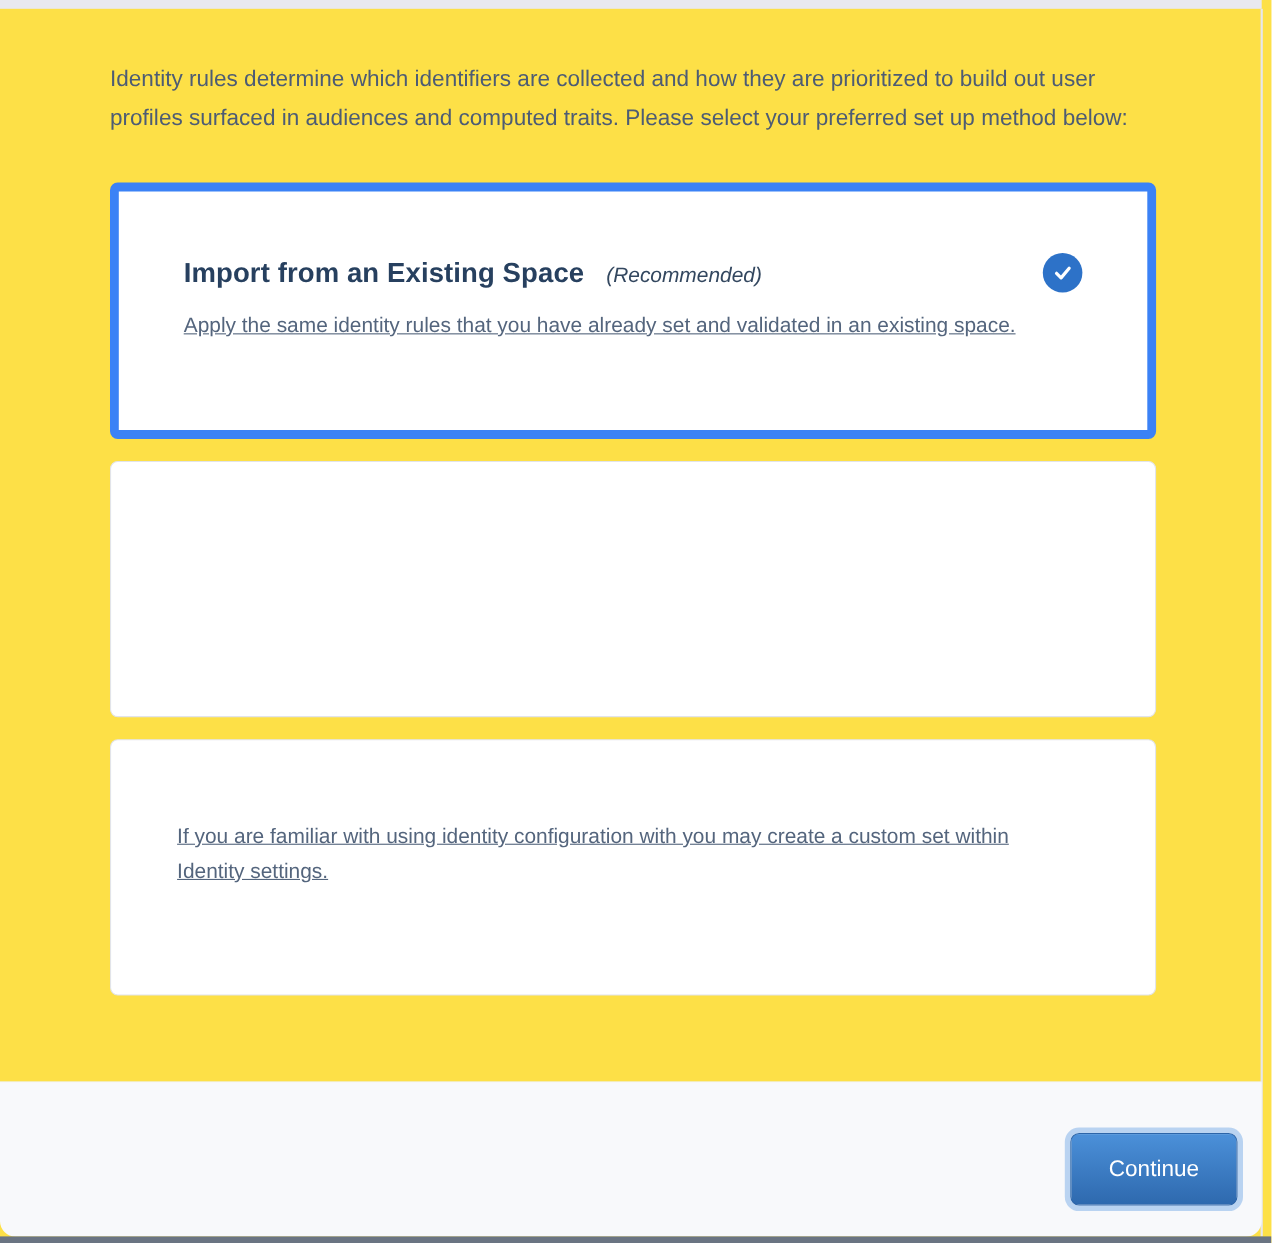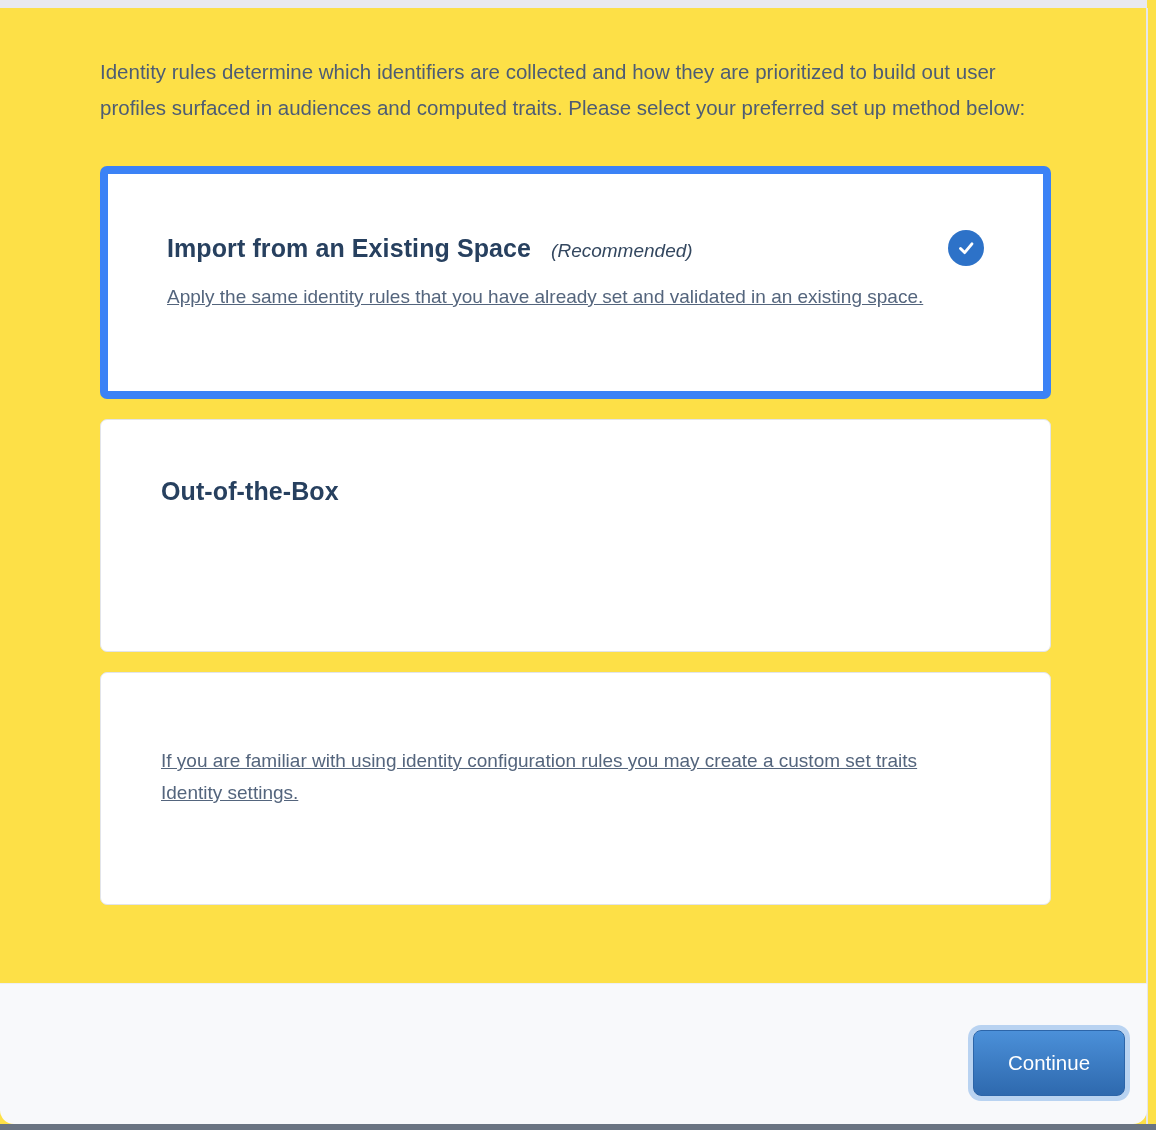"Out-of-the-Box" div.card-head { html: <div> <div> <span>Out-of-the-Box</span> </div> </div> -> none }
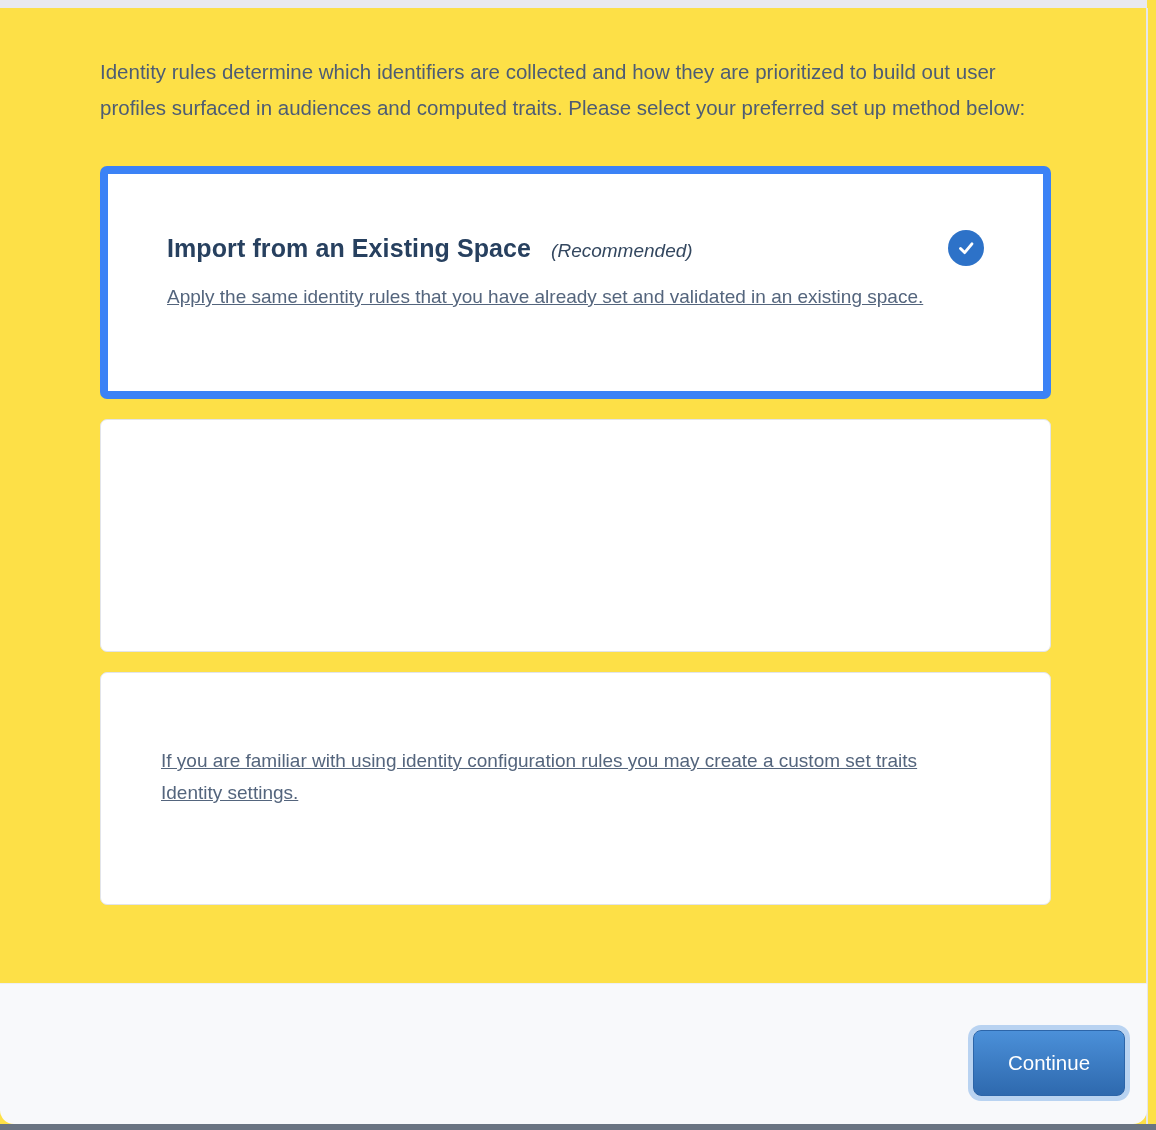"If you are familiar with" p.card-desc { text: rules you may create a custom set traits -> with you may create a custom set within }
